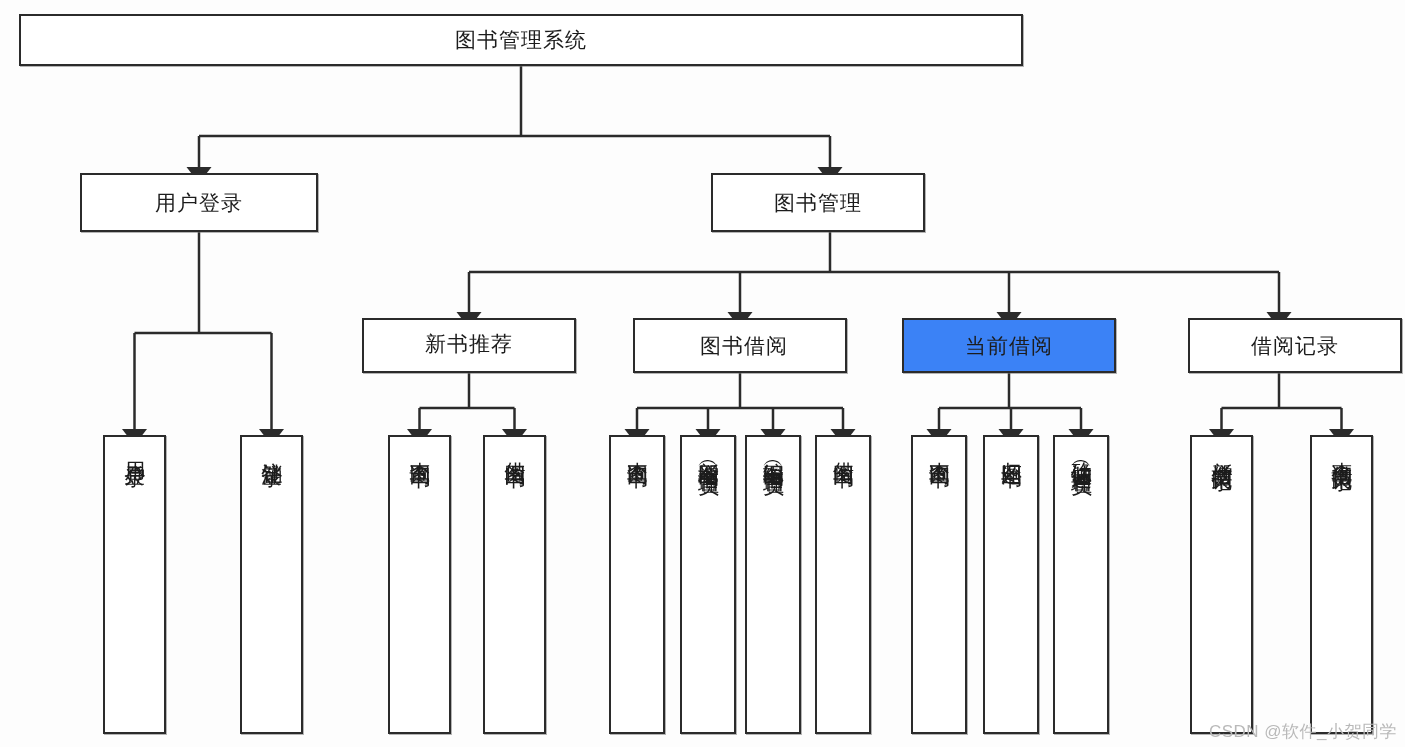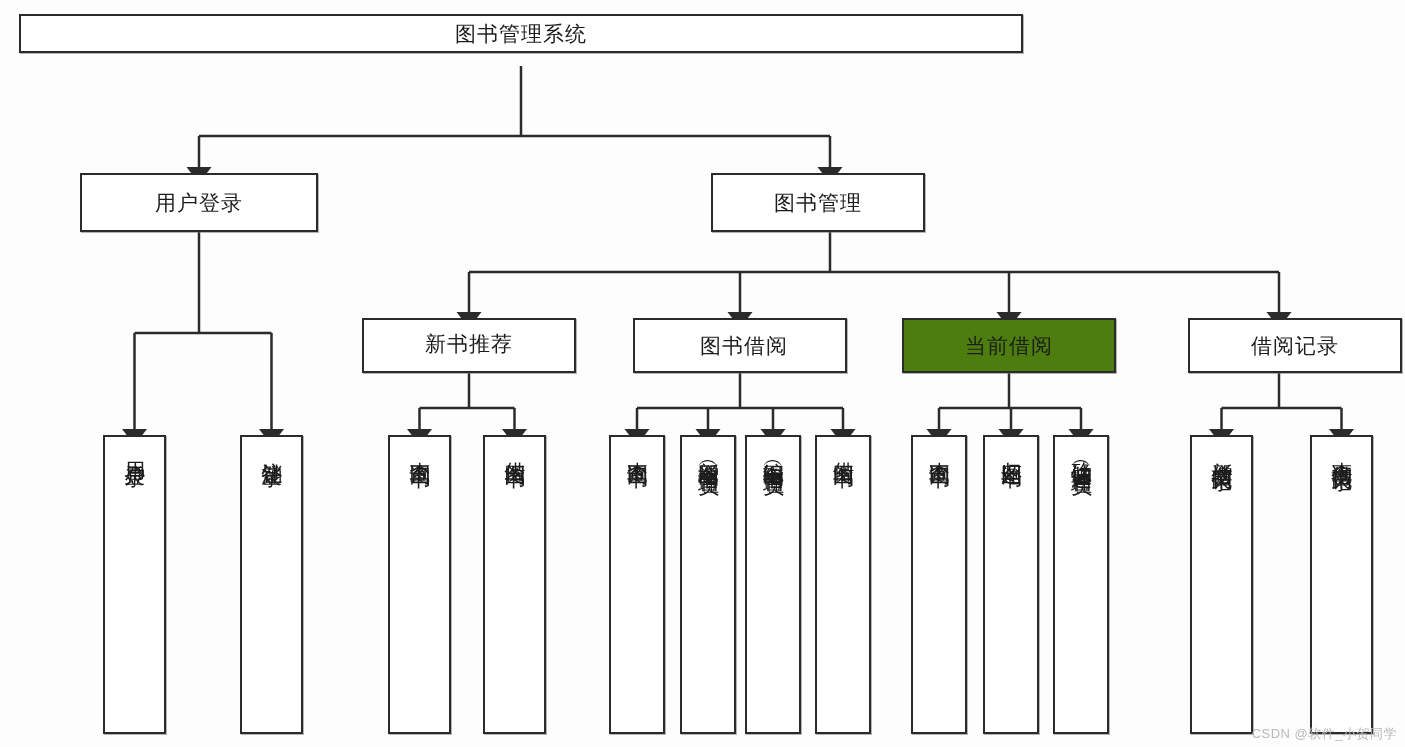"图书管理系统" div.node { height: 39px -> 52px }
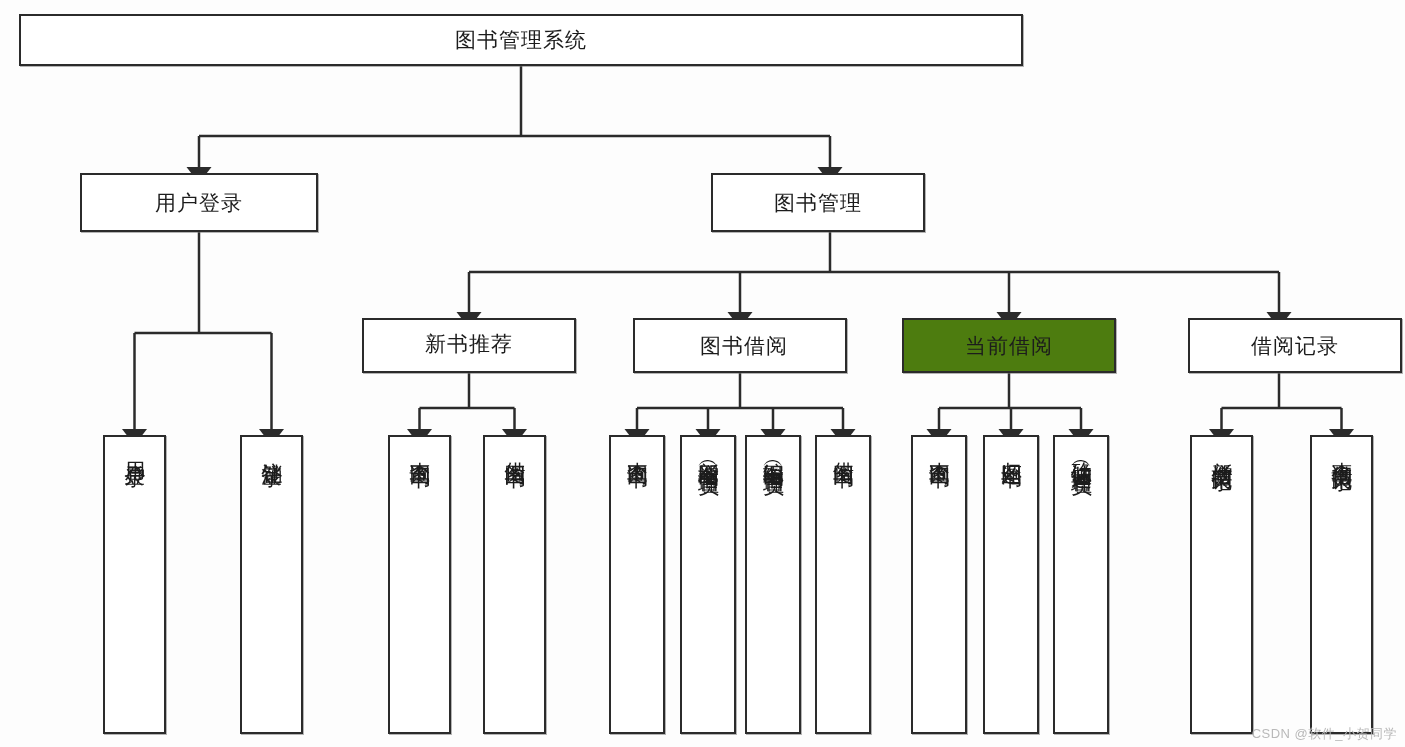"当前借阅" div.node { background: #4d7c0f -> #3b82f6 }
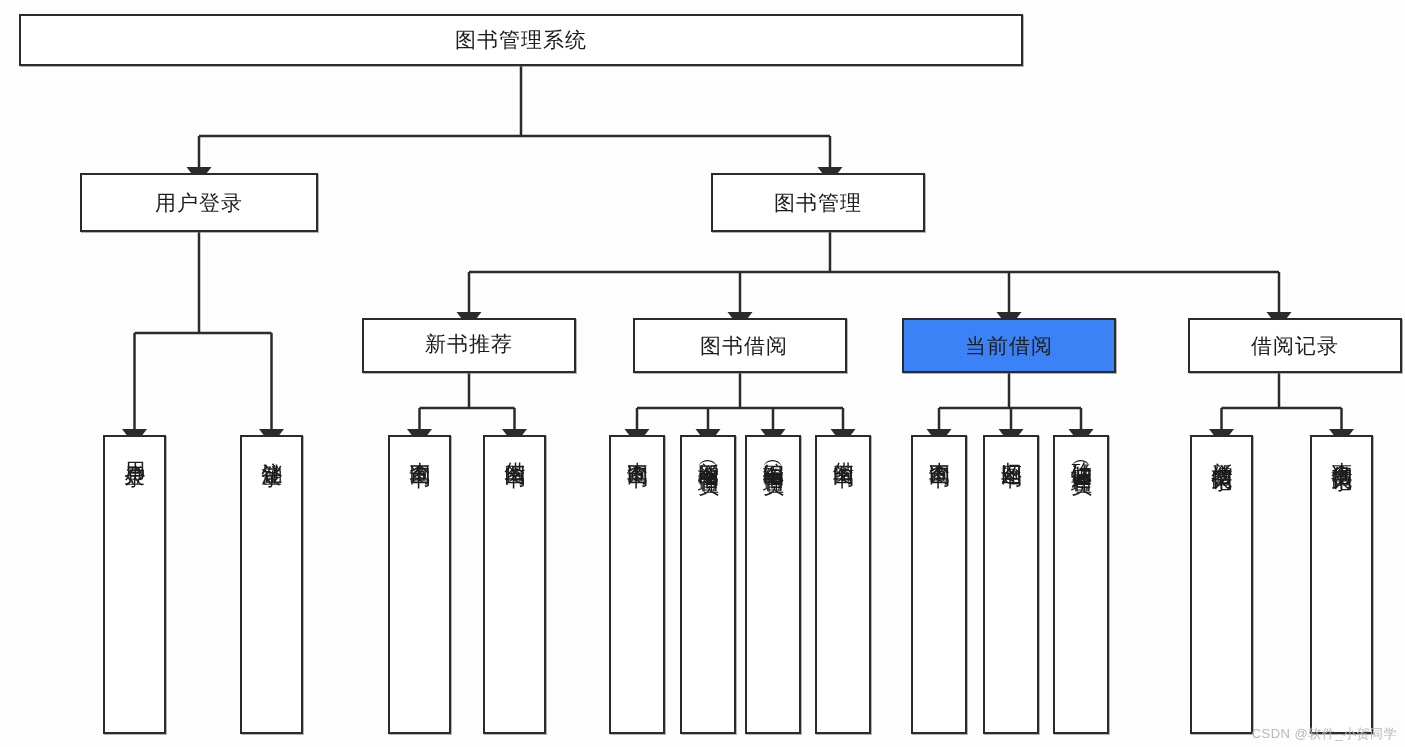"CSDN @软件_小贺同学" .watermark { font-size: 13px -> 17px }
